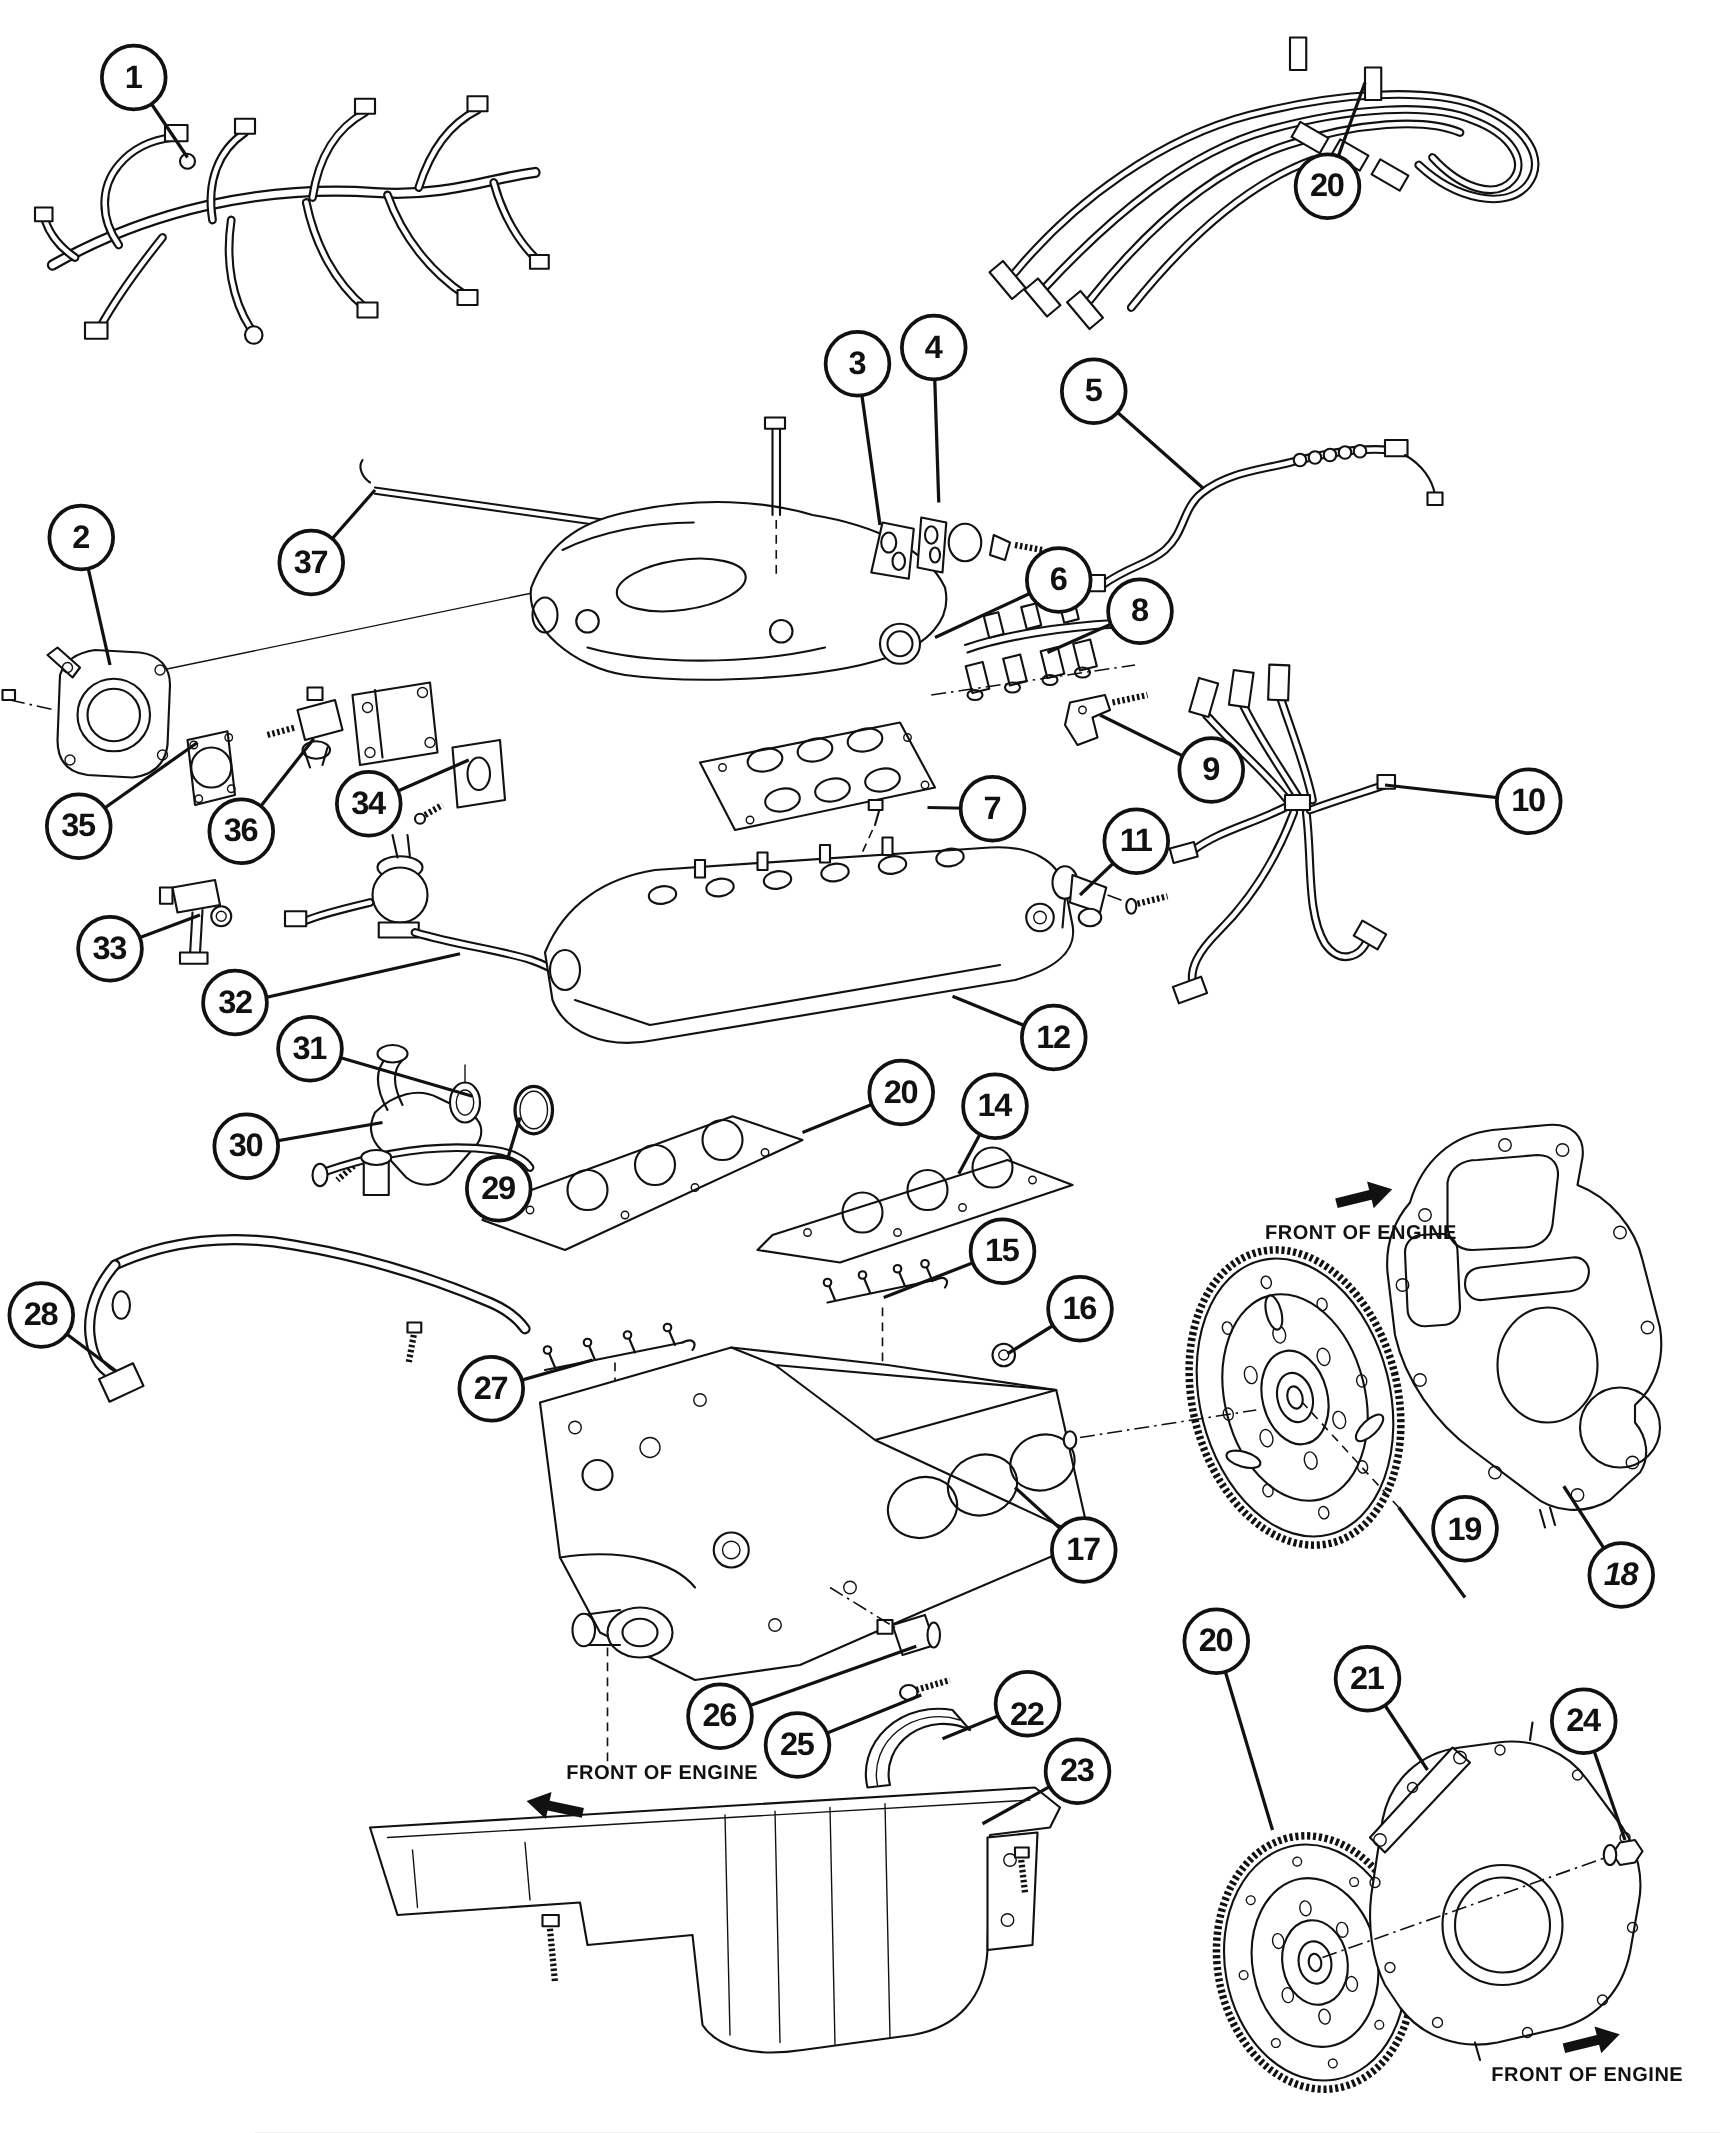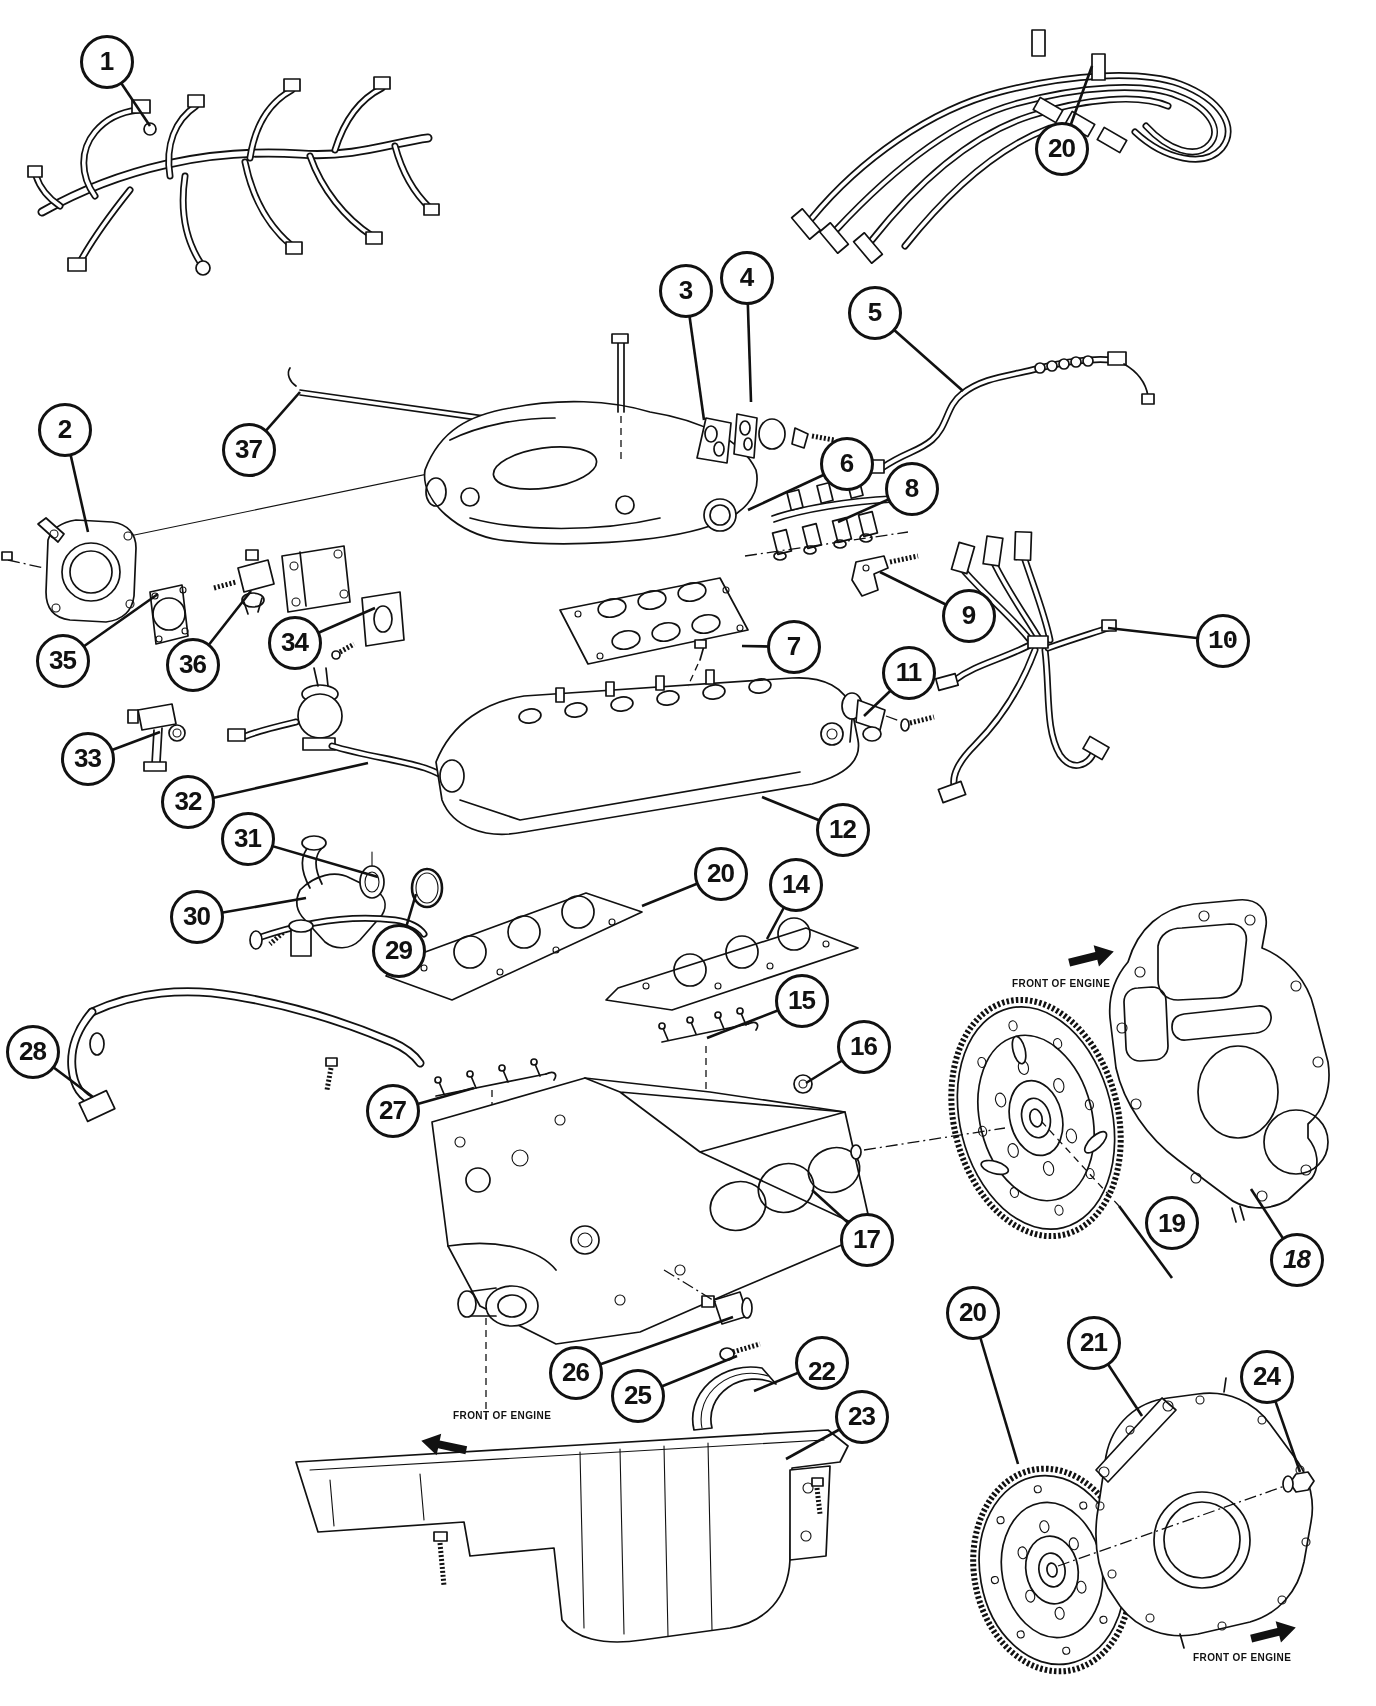"10" div.callout { font-family: Liberation Mono, monospace -> none }
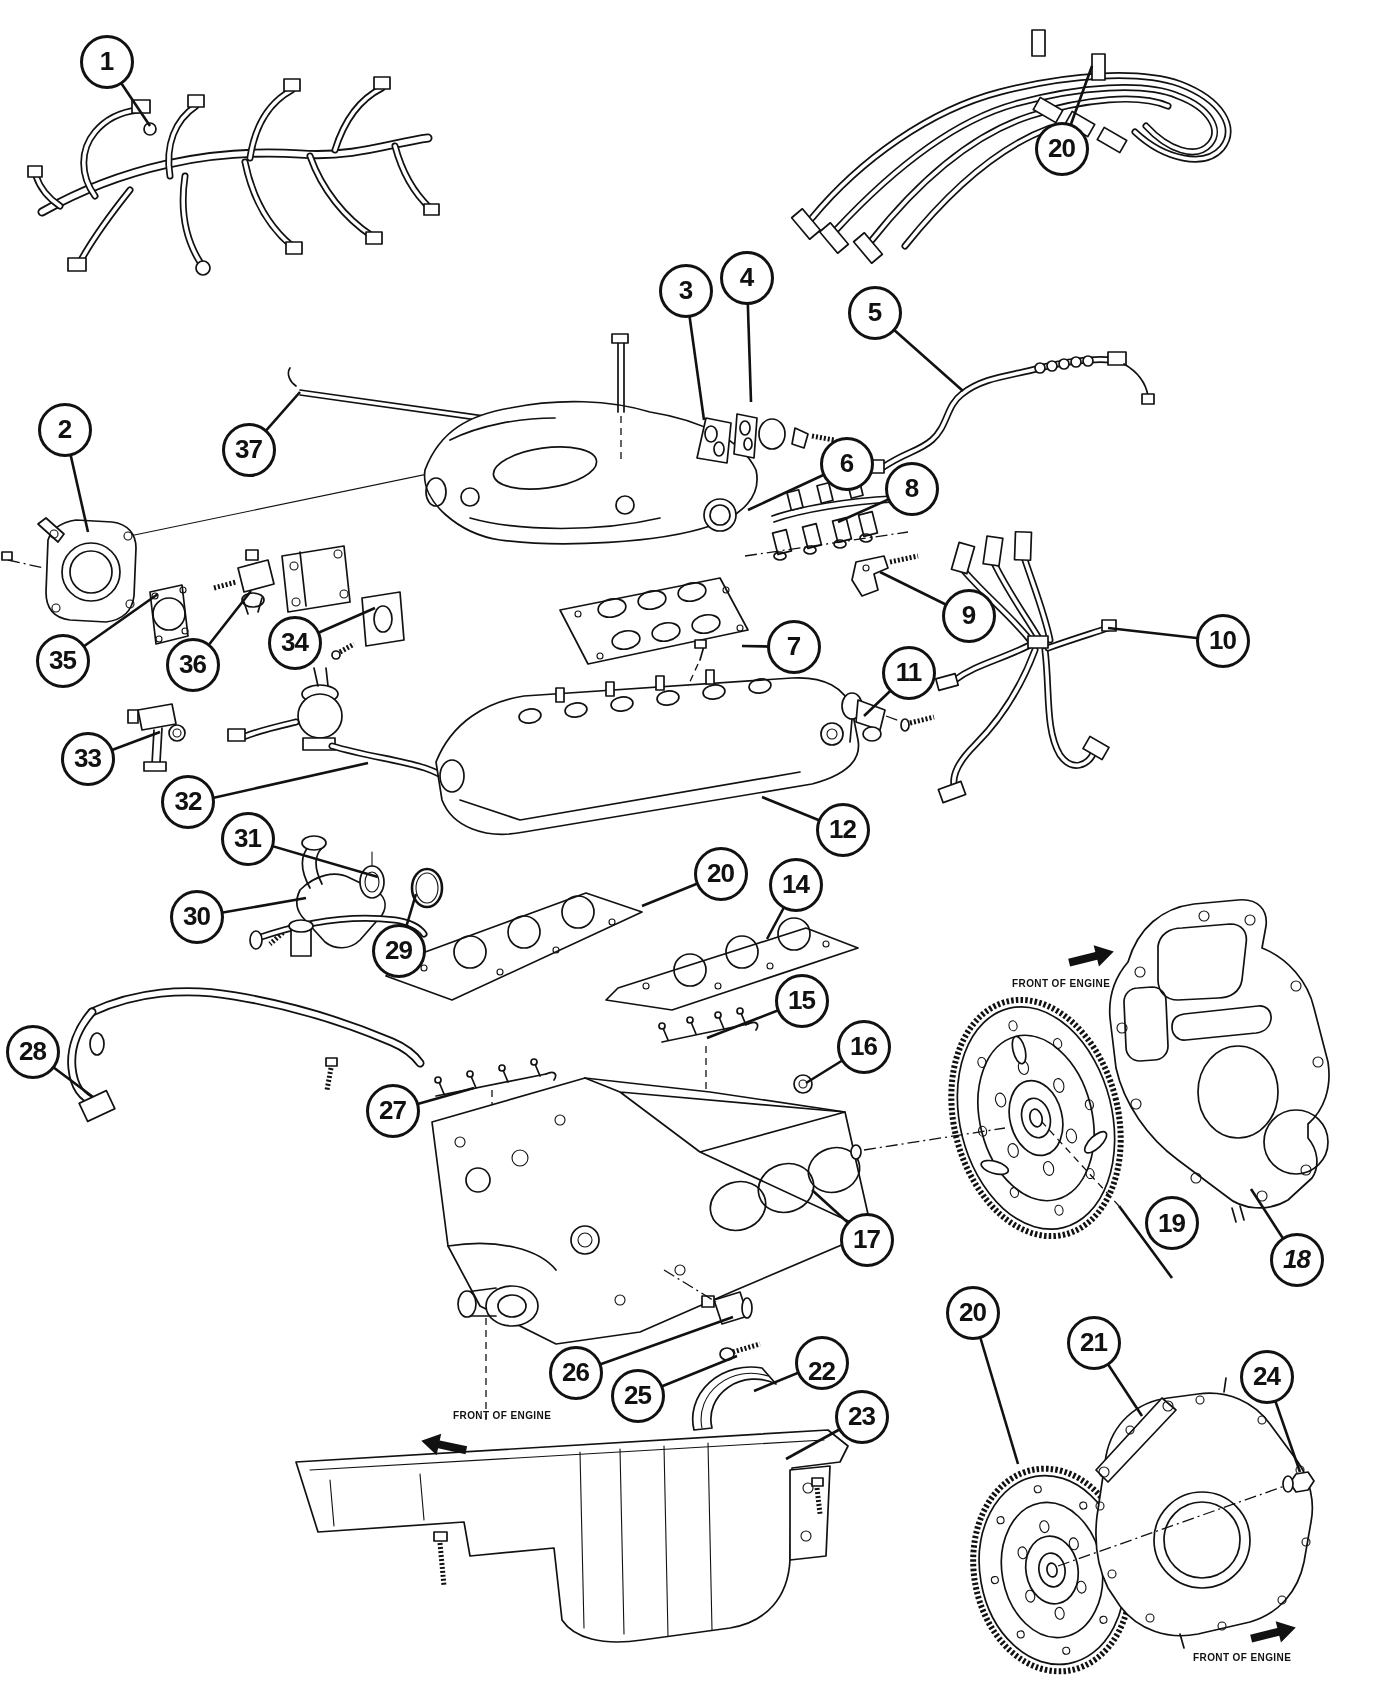"FRONT OF ENGINE" .eng-label { font-size: 10px -> 16px }
